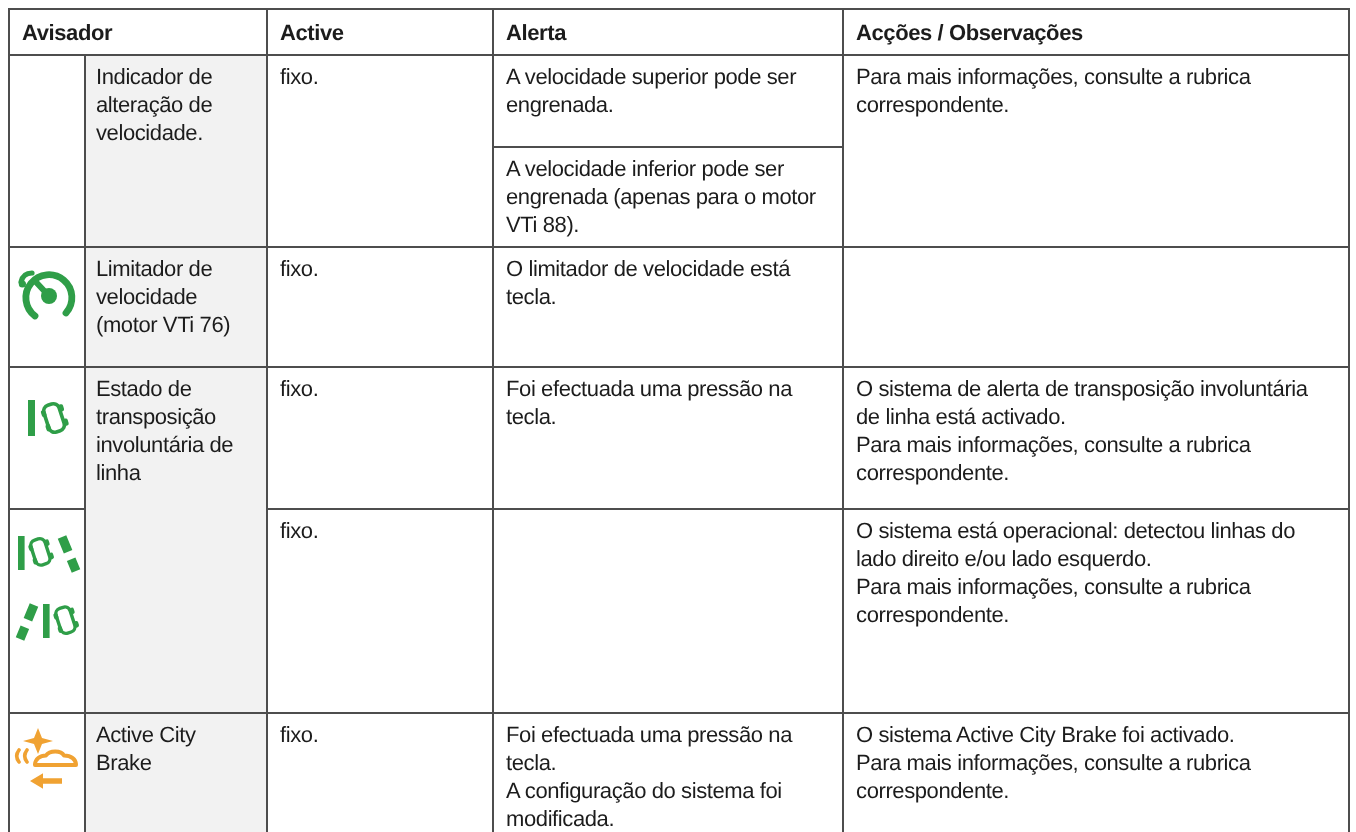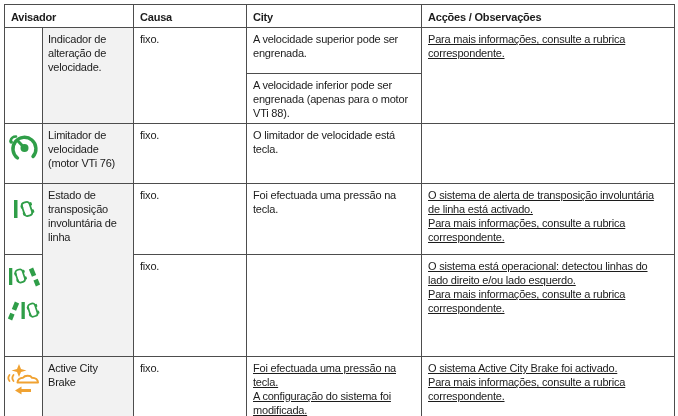"Causa" th { text: Causa -> Active }
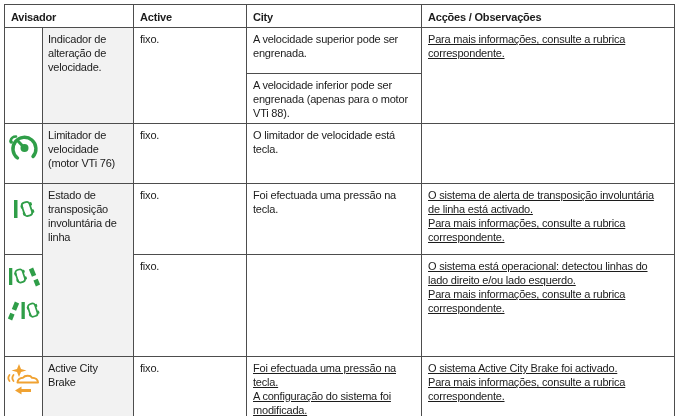"City" th { text: City -> Alerta }
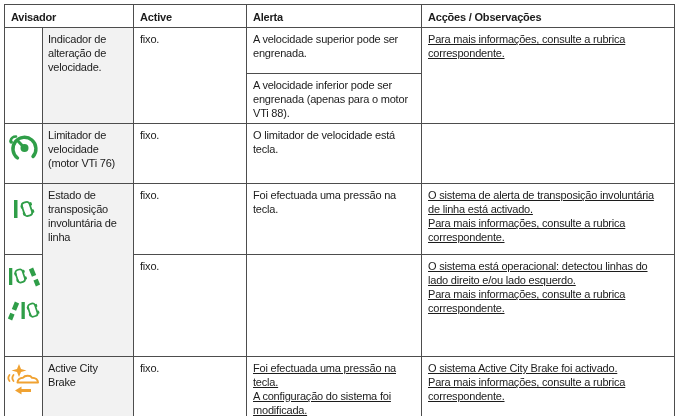"Para mais informações, consulte a" td.text-cell p { text-decoration: underline -> none }
